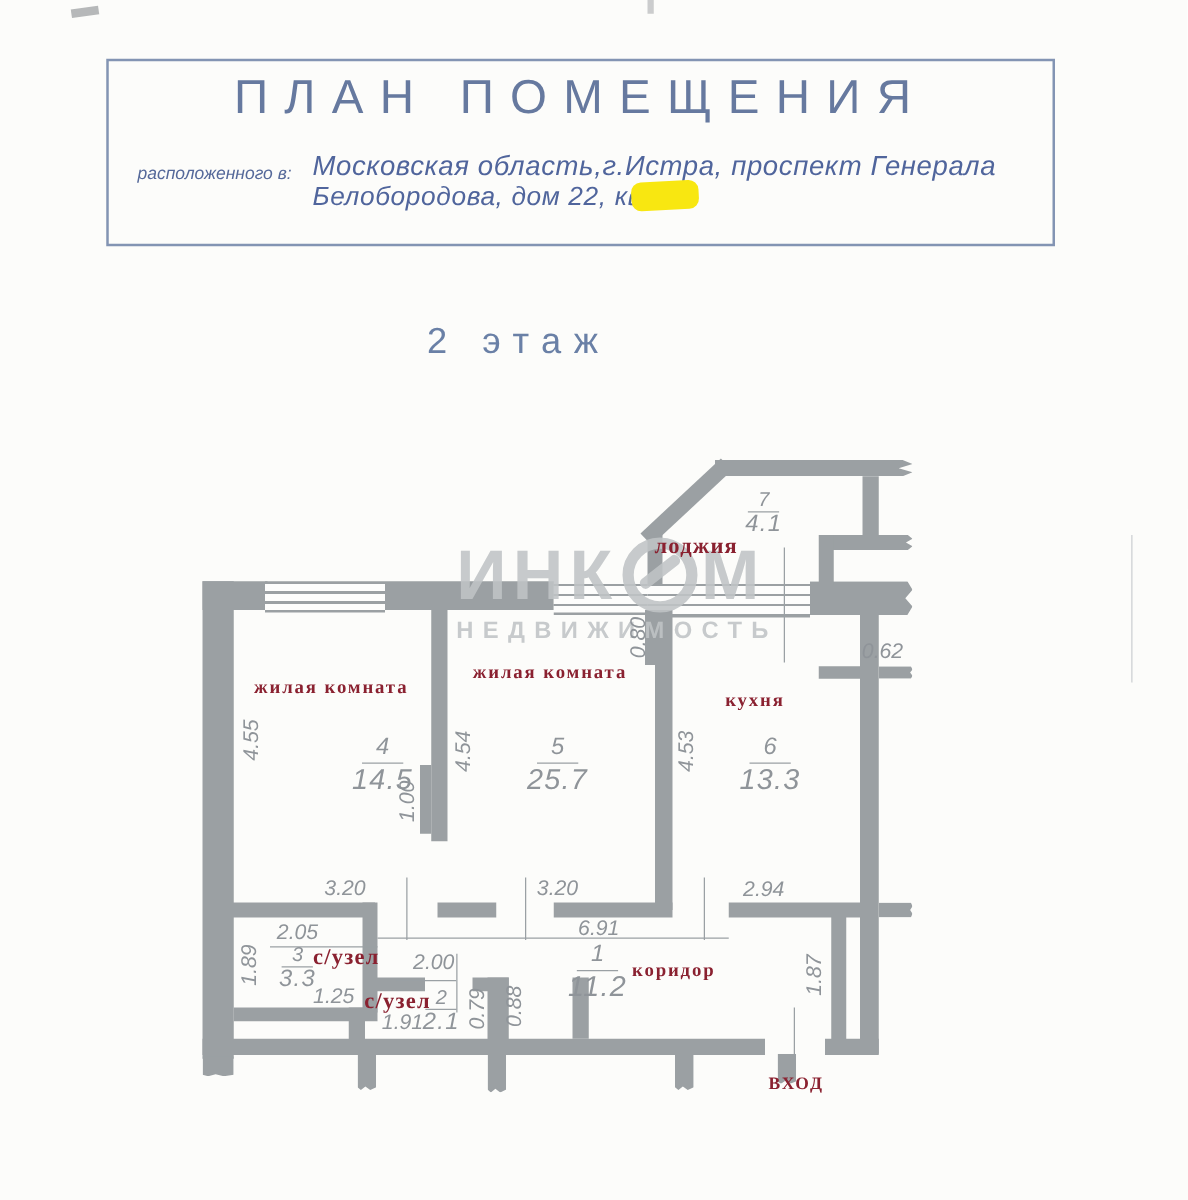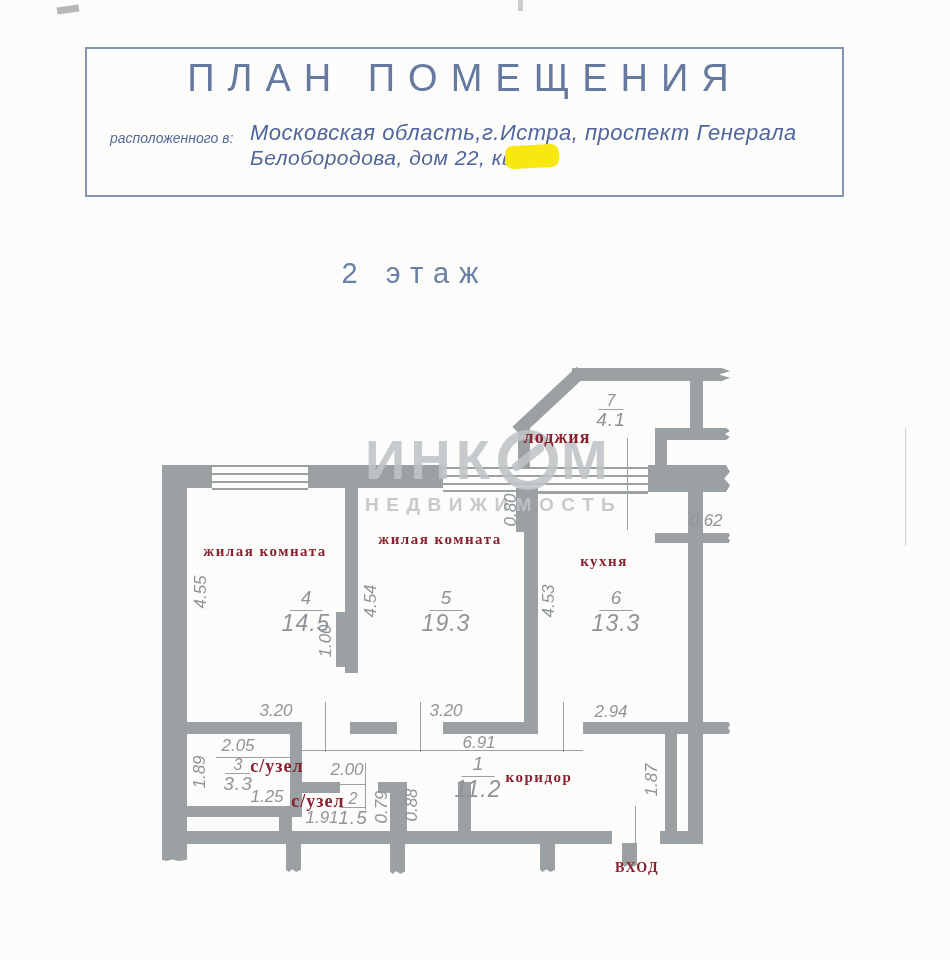"19.3" span.a { text: 19.3 -> 25.7 }
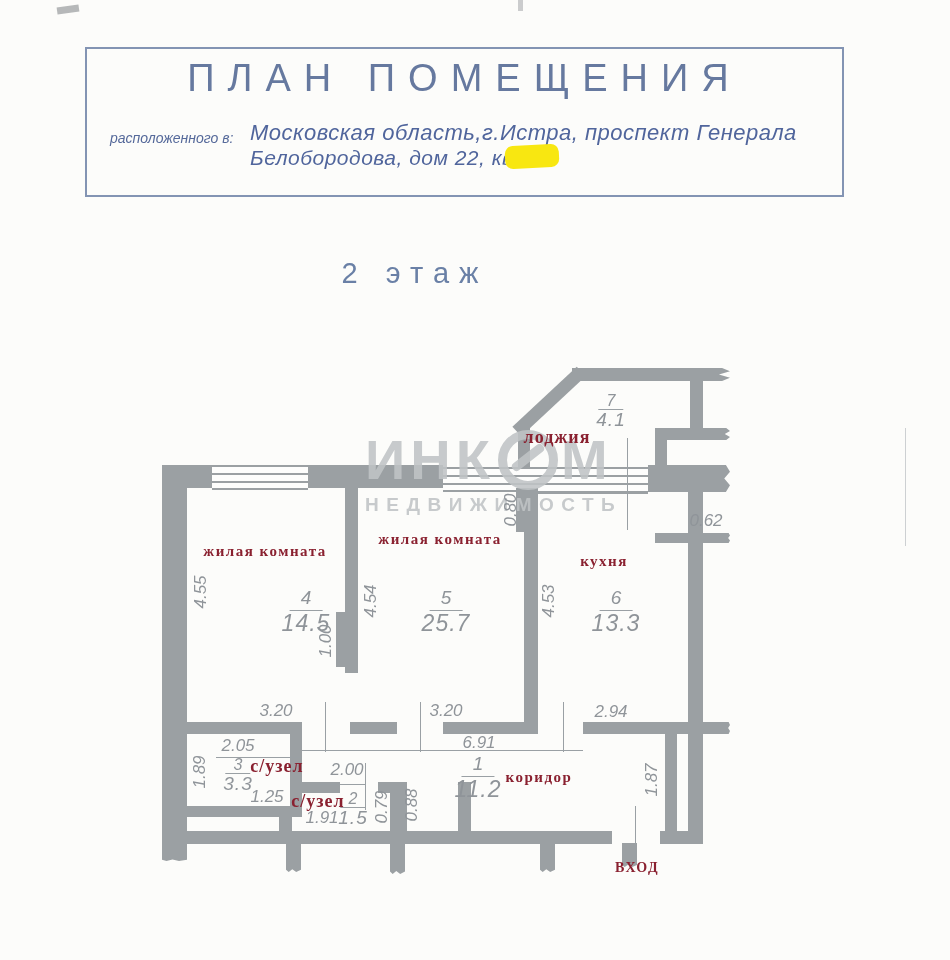"1.5" span.a { text: 1.5 -> 2.1 }
